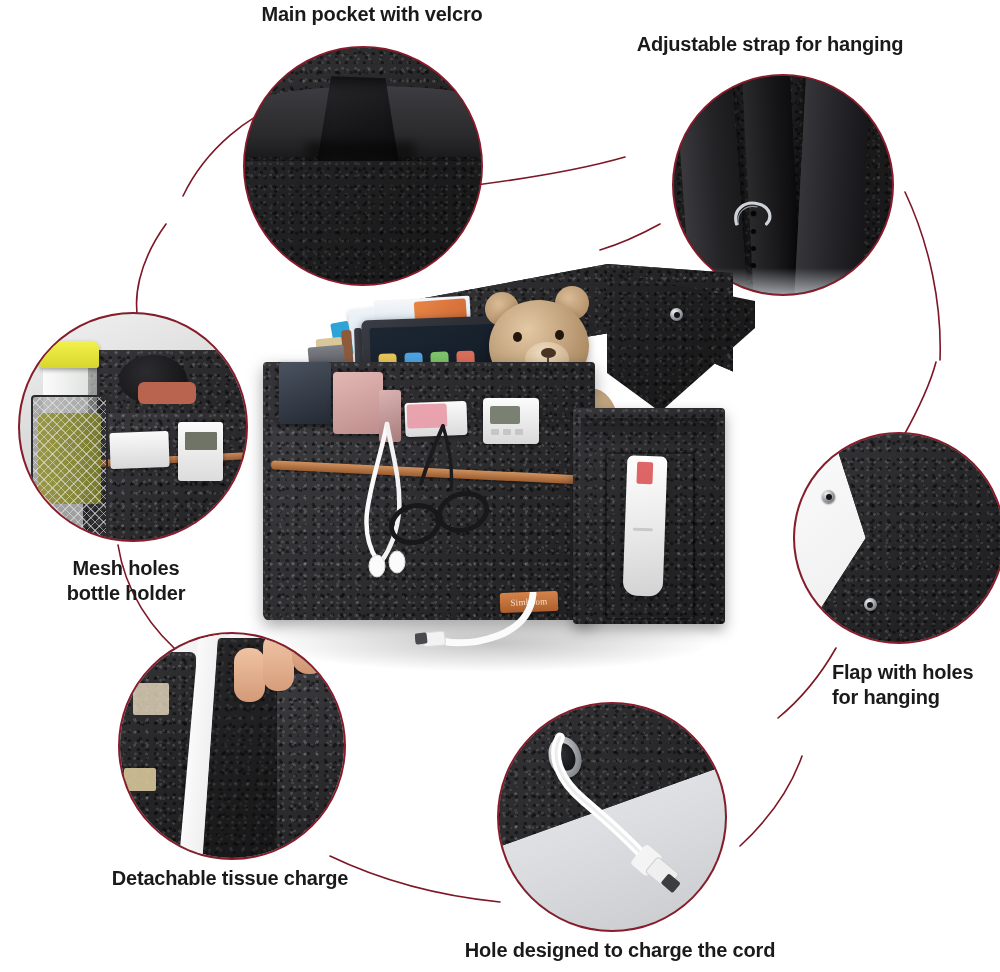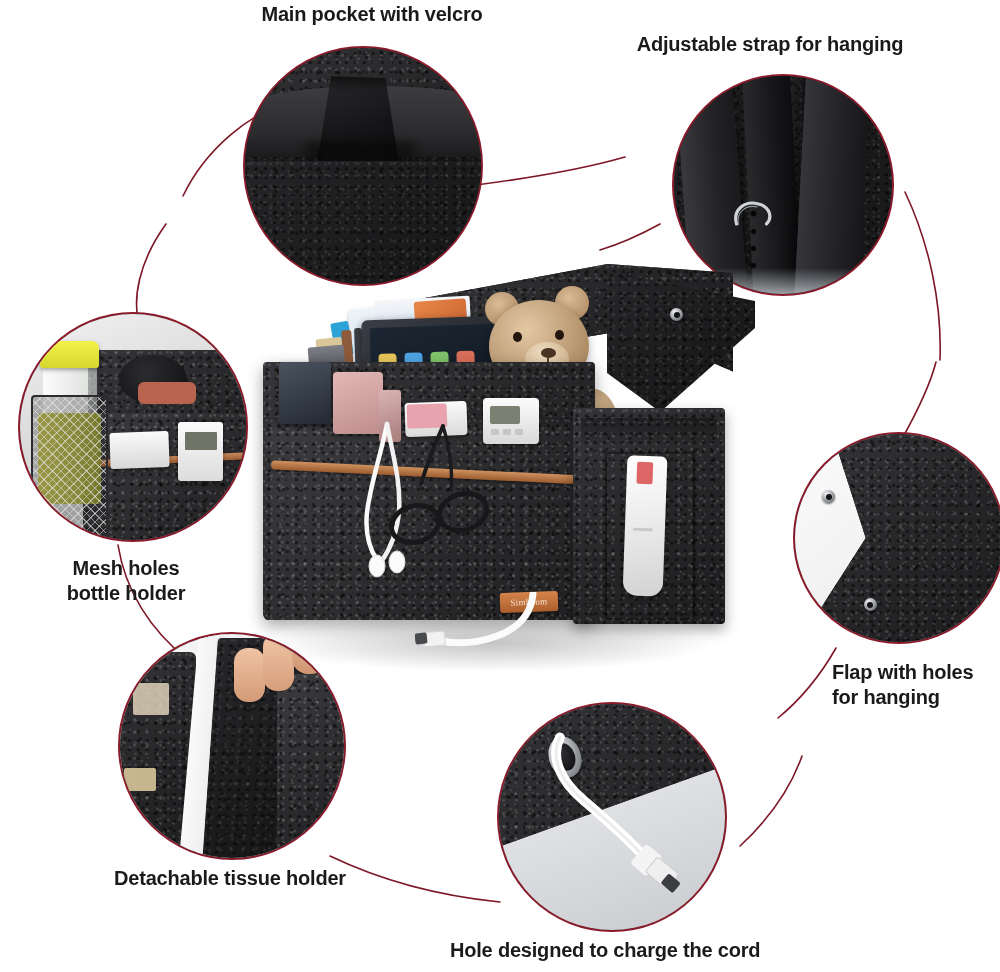"Detachable tissue holder" div.label { text: holder -> charge }
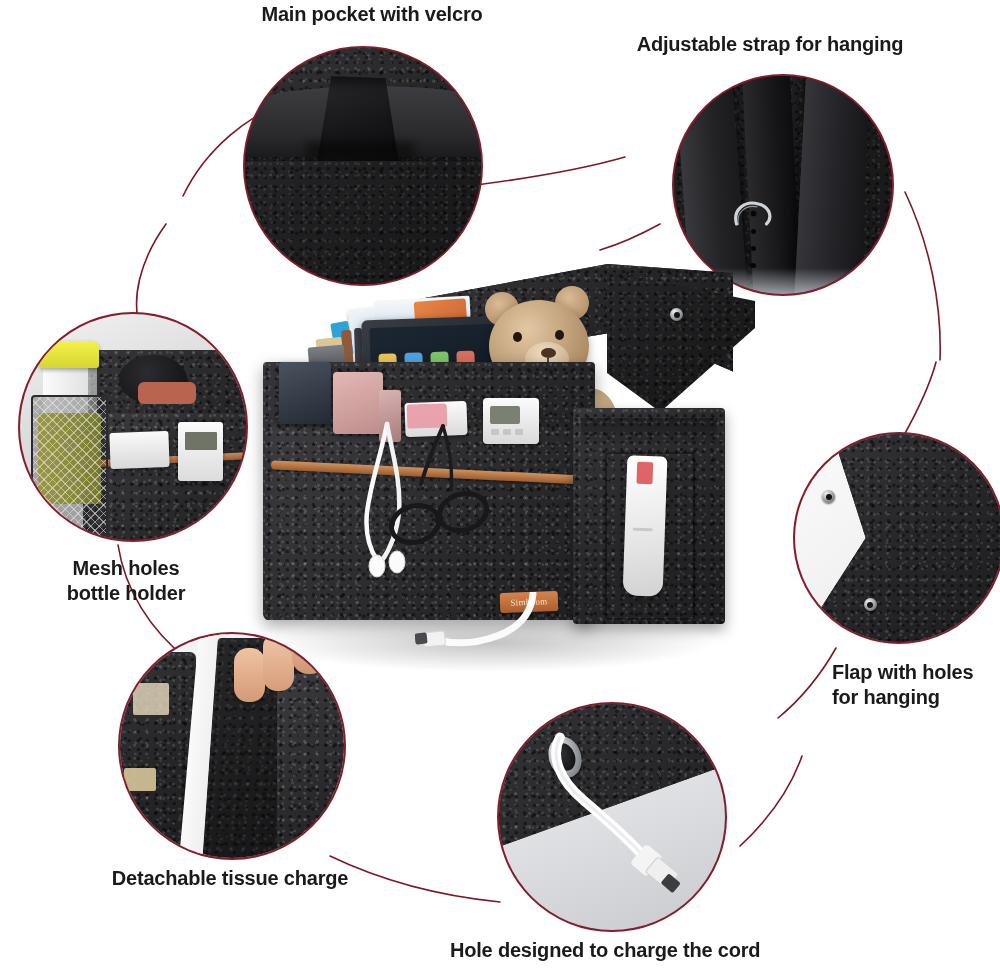"Hole designed to charge the" div.label { text-align: left -> center }
